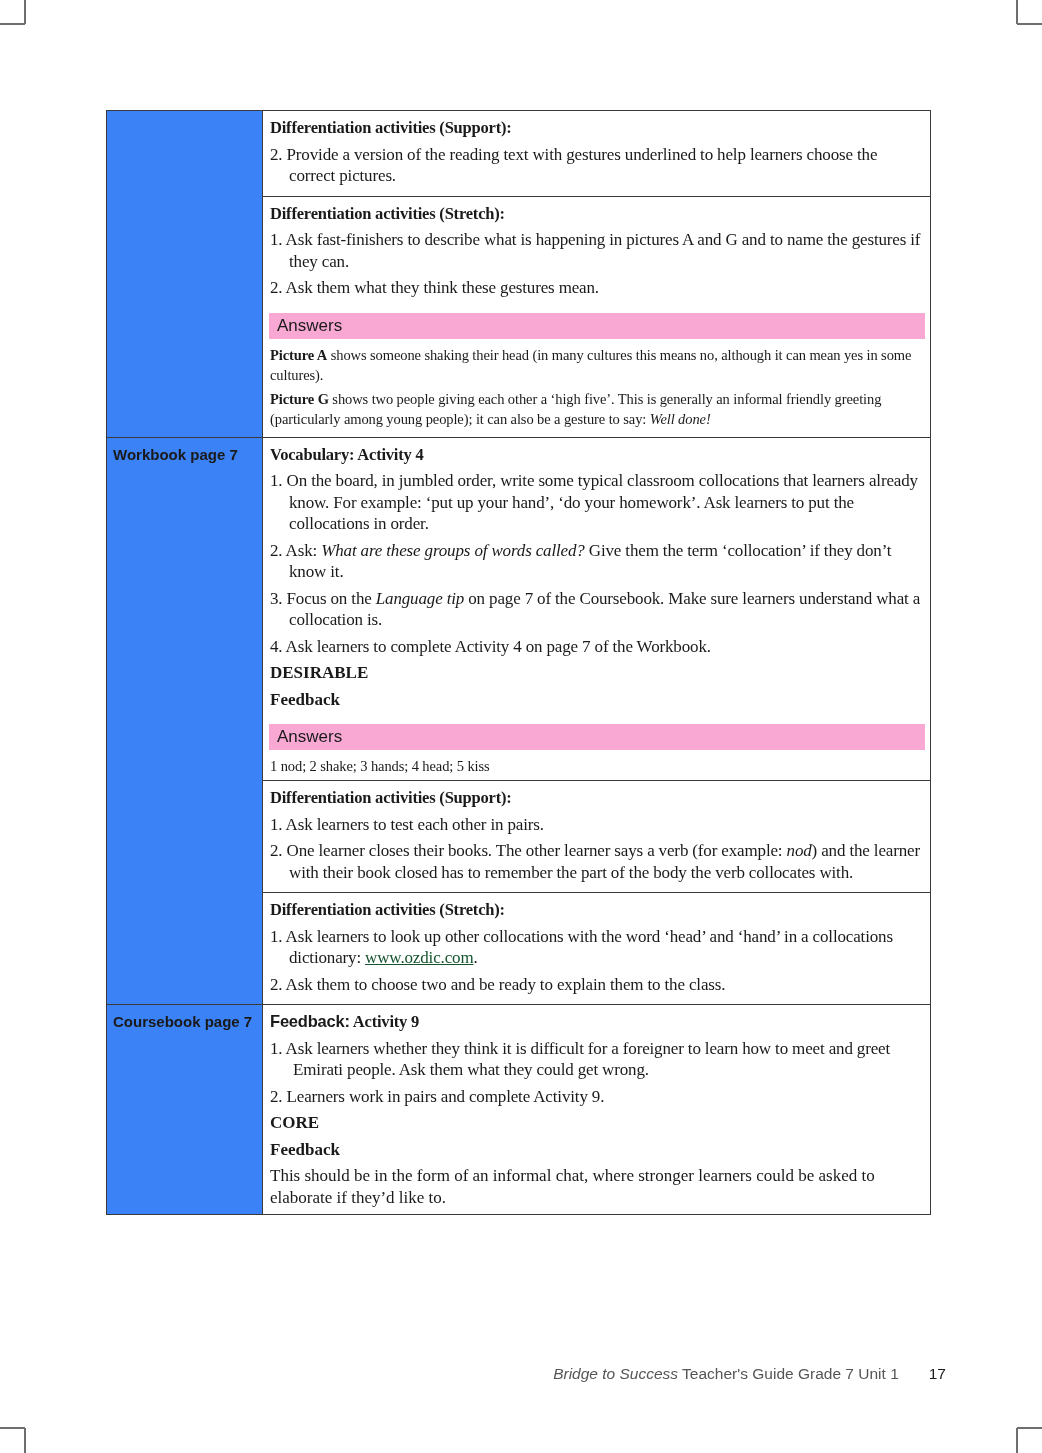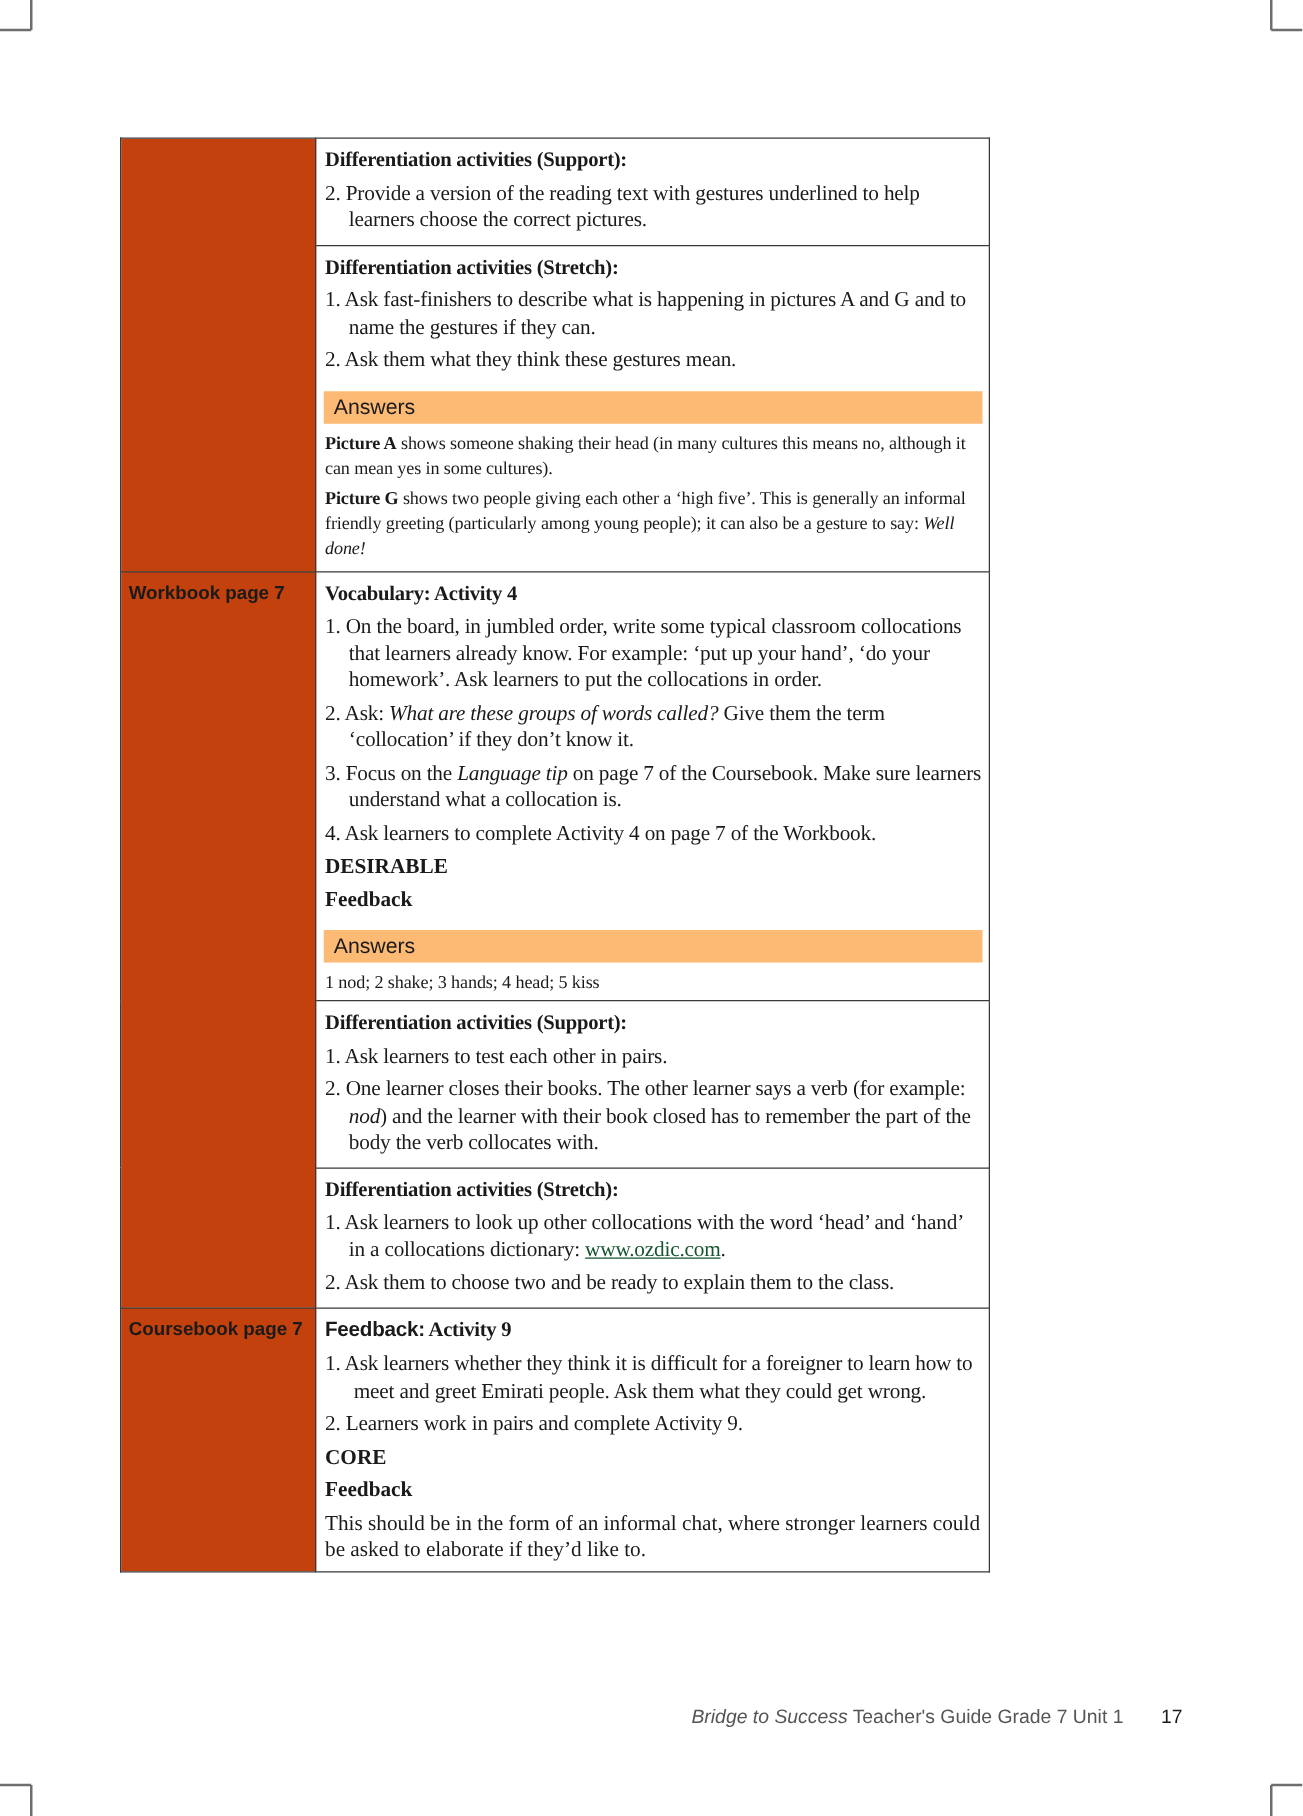"Differentiation activities (Support):" .doc-table { left: 96px -> 106px; width: 696px -> 825px }
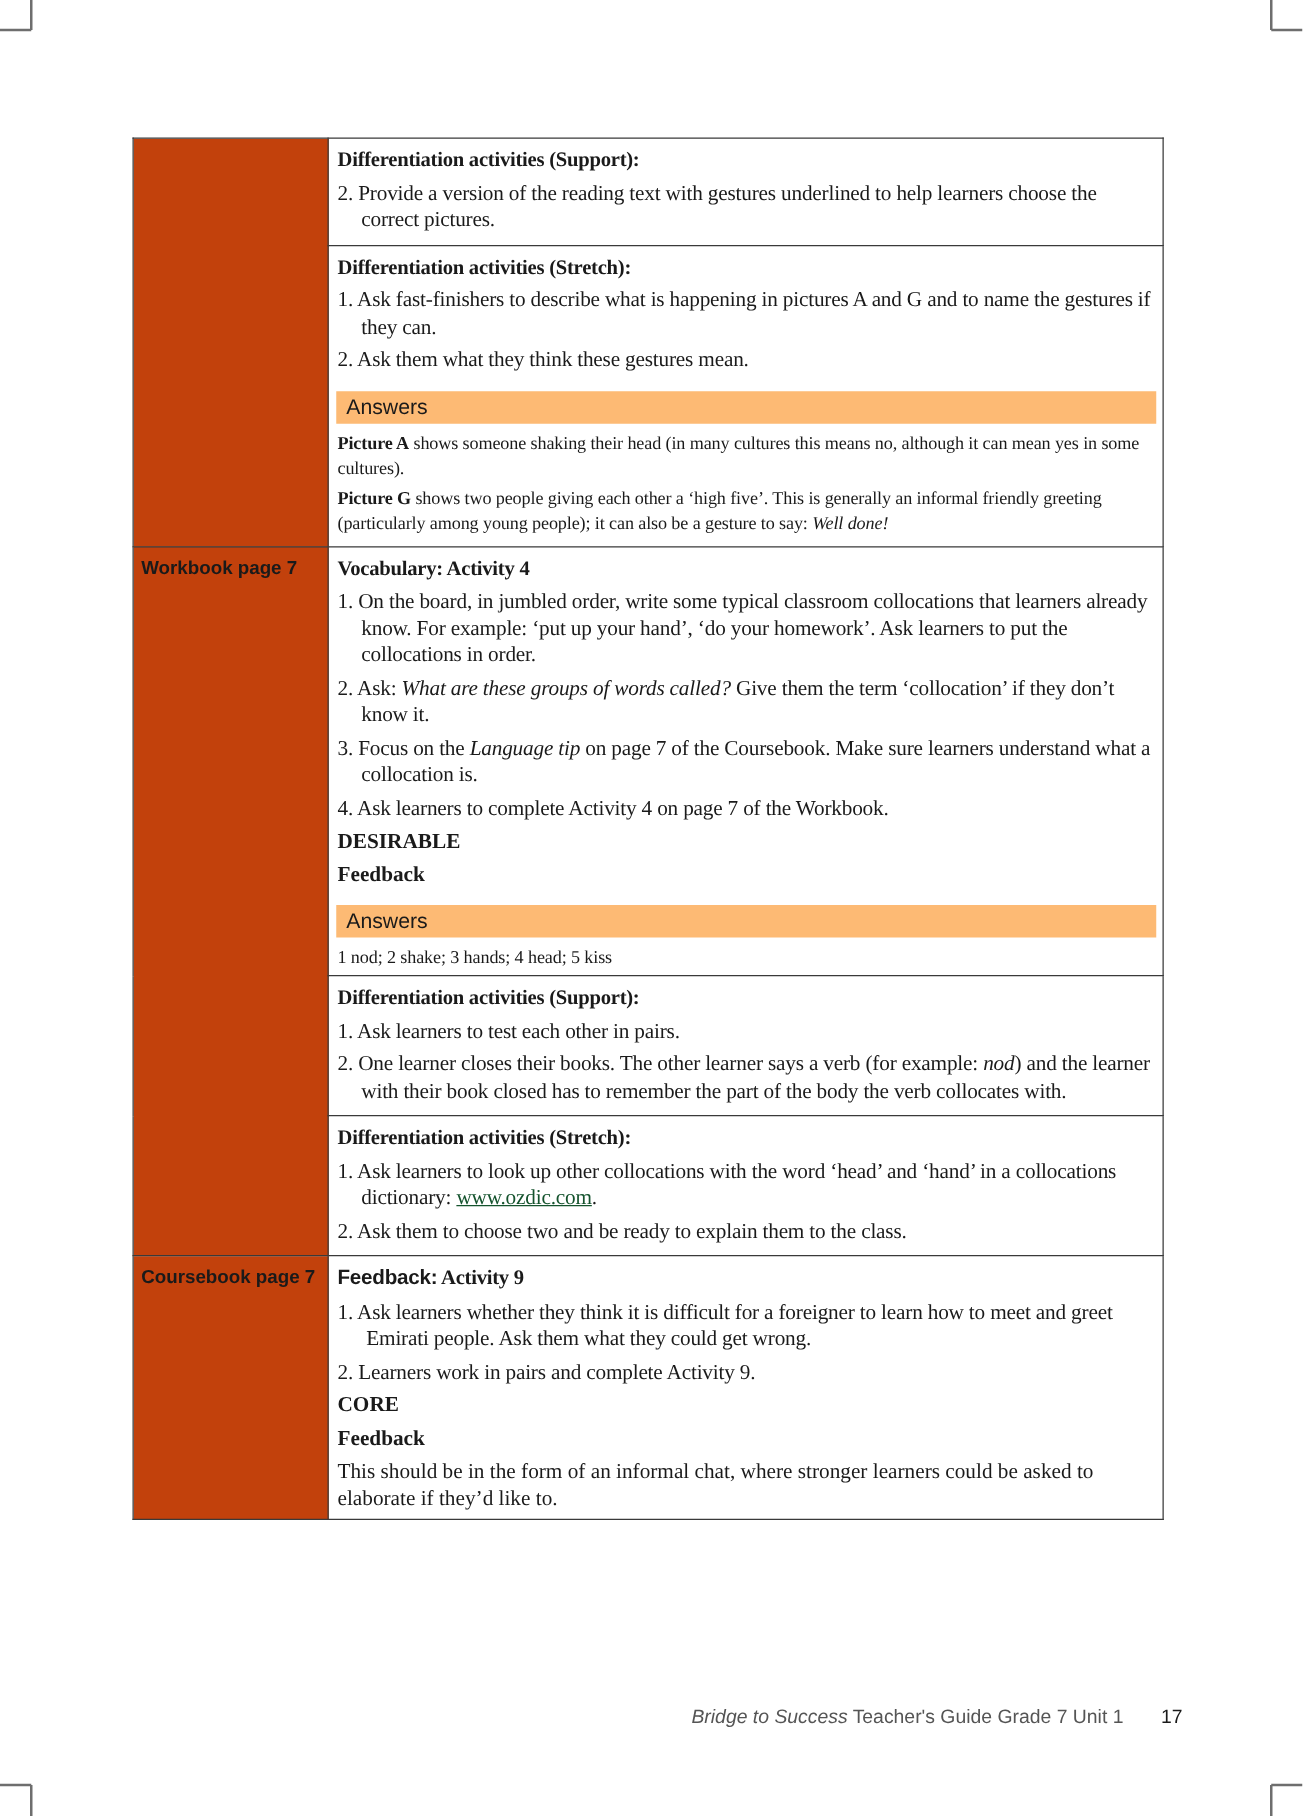"Answers" .answers-bar { background: #fdba74 -> #f9a8d4 }
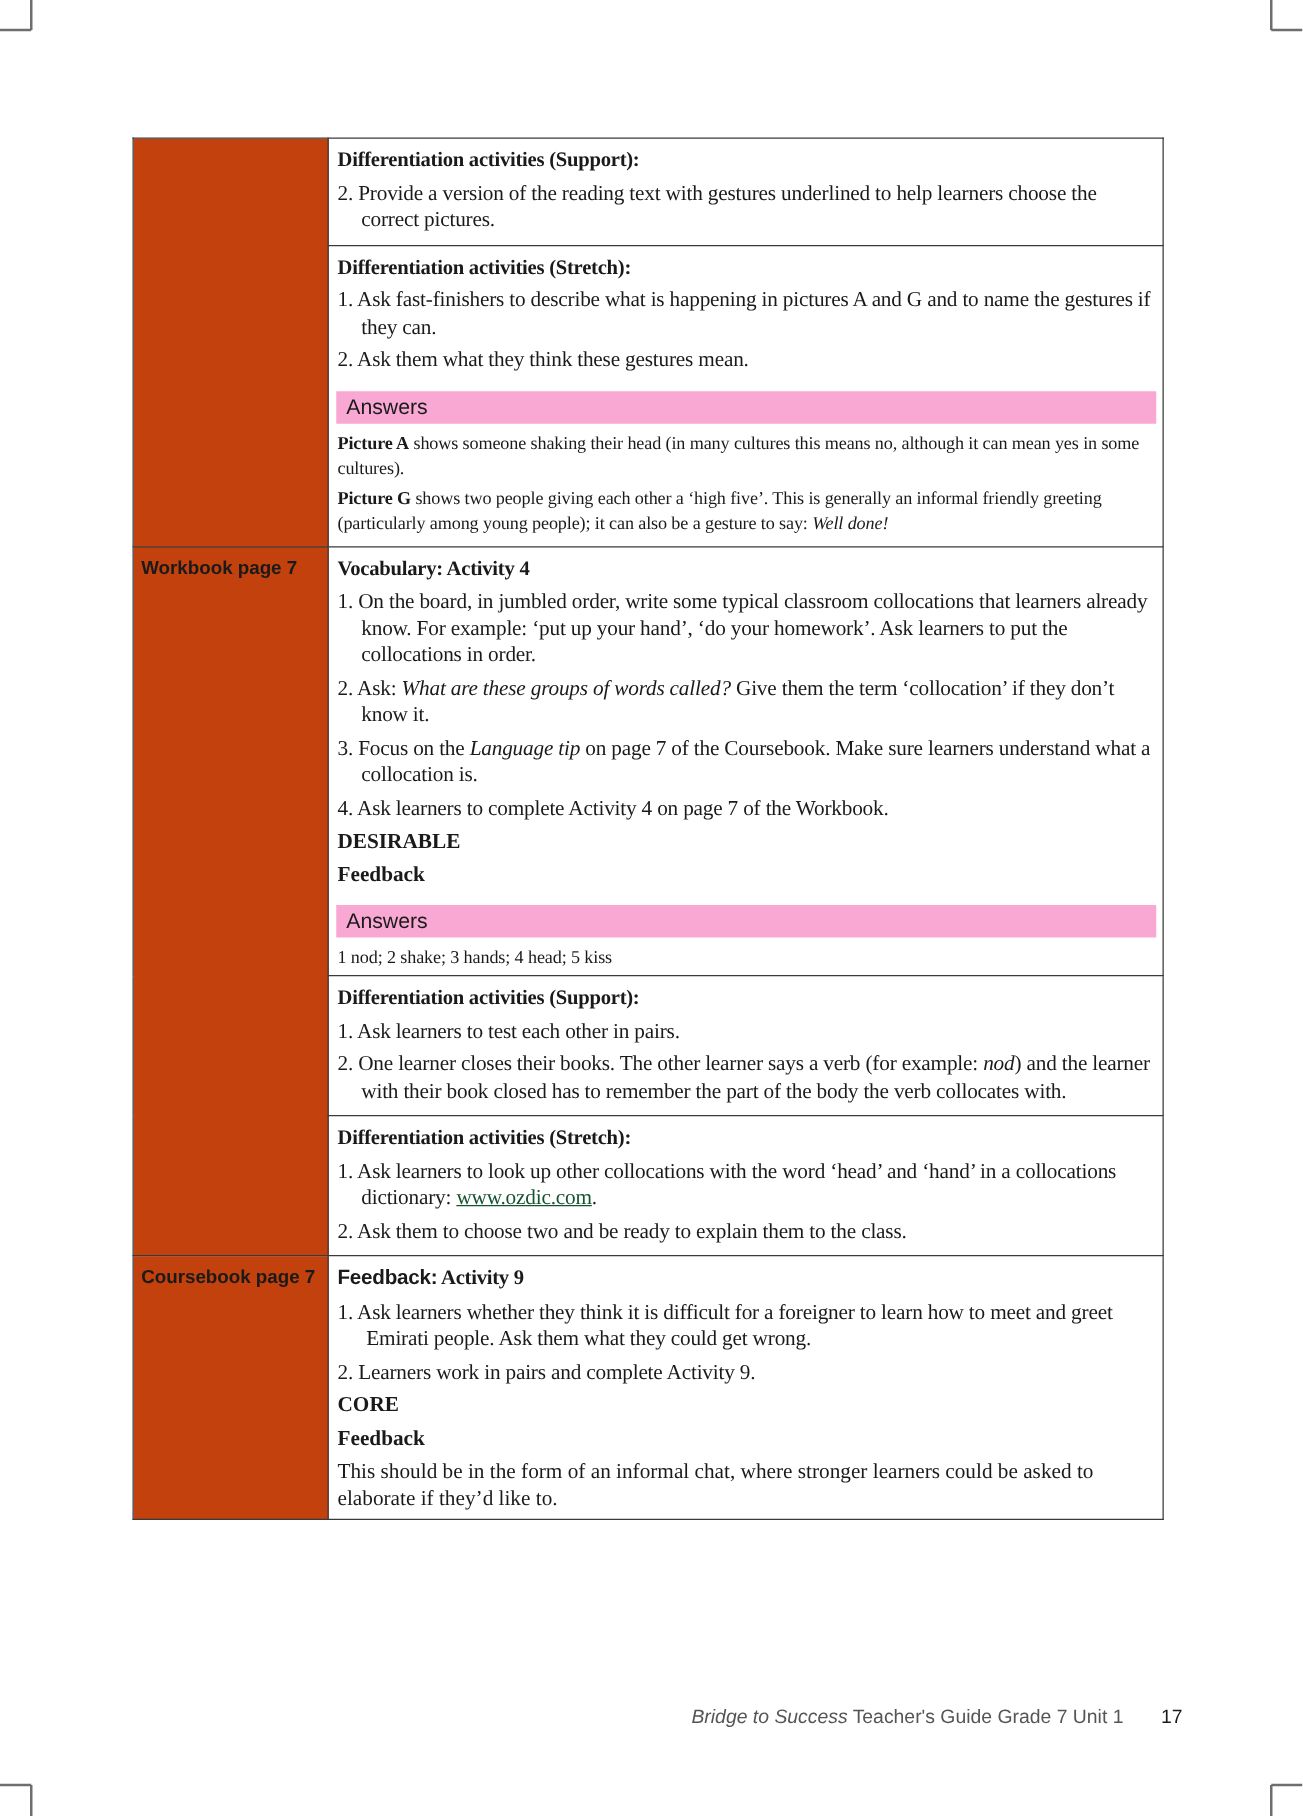"Workbook page 7" .label-col { background: #c2410c -> #3b82f6 }
